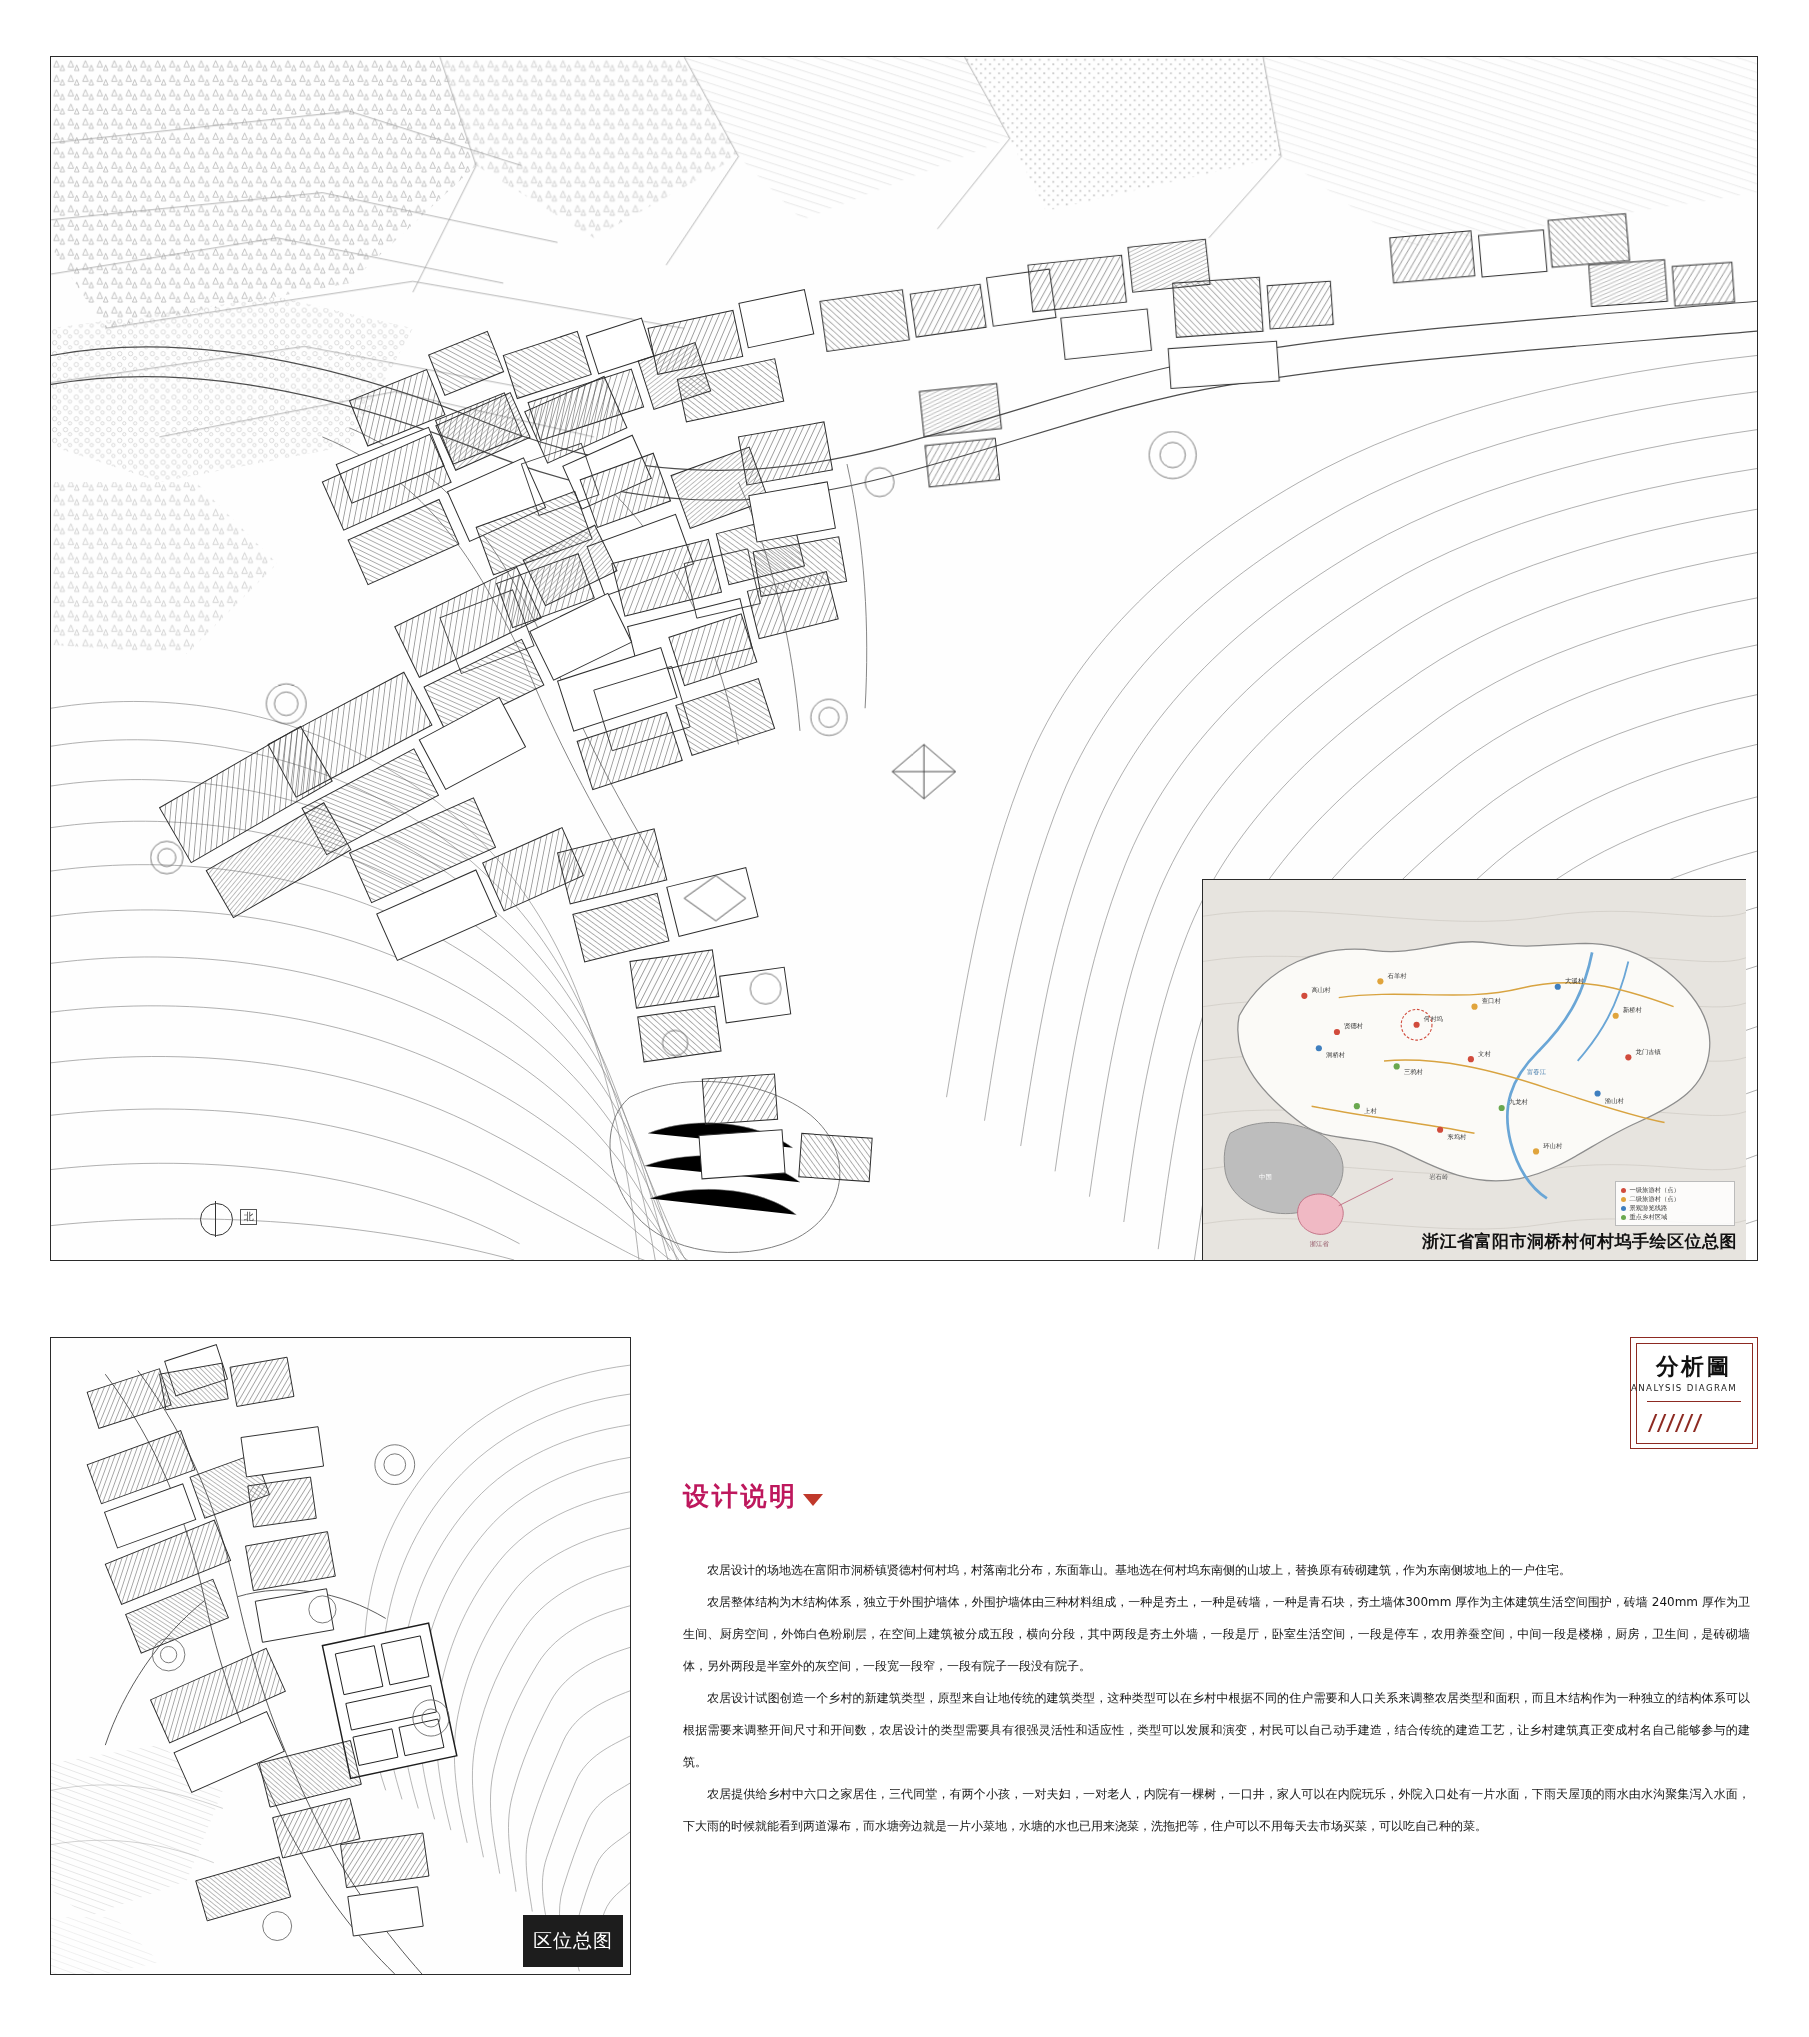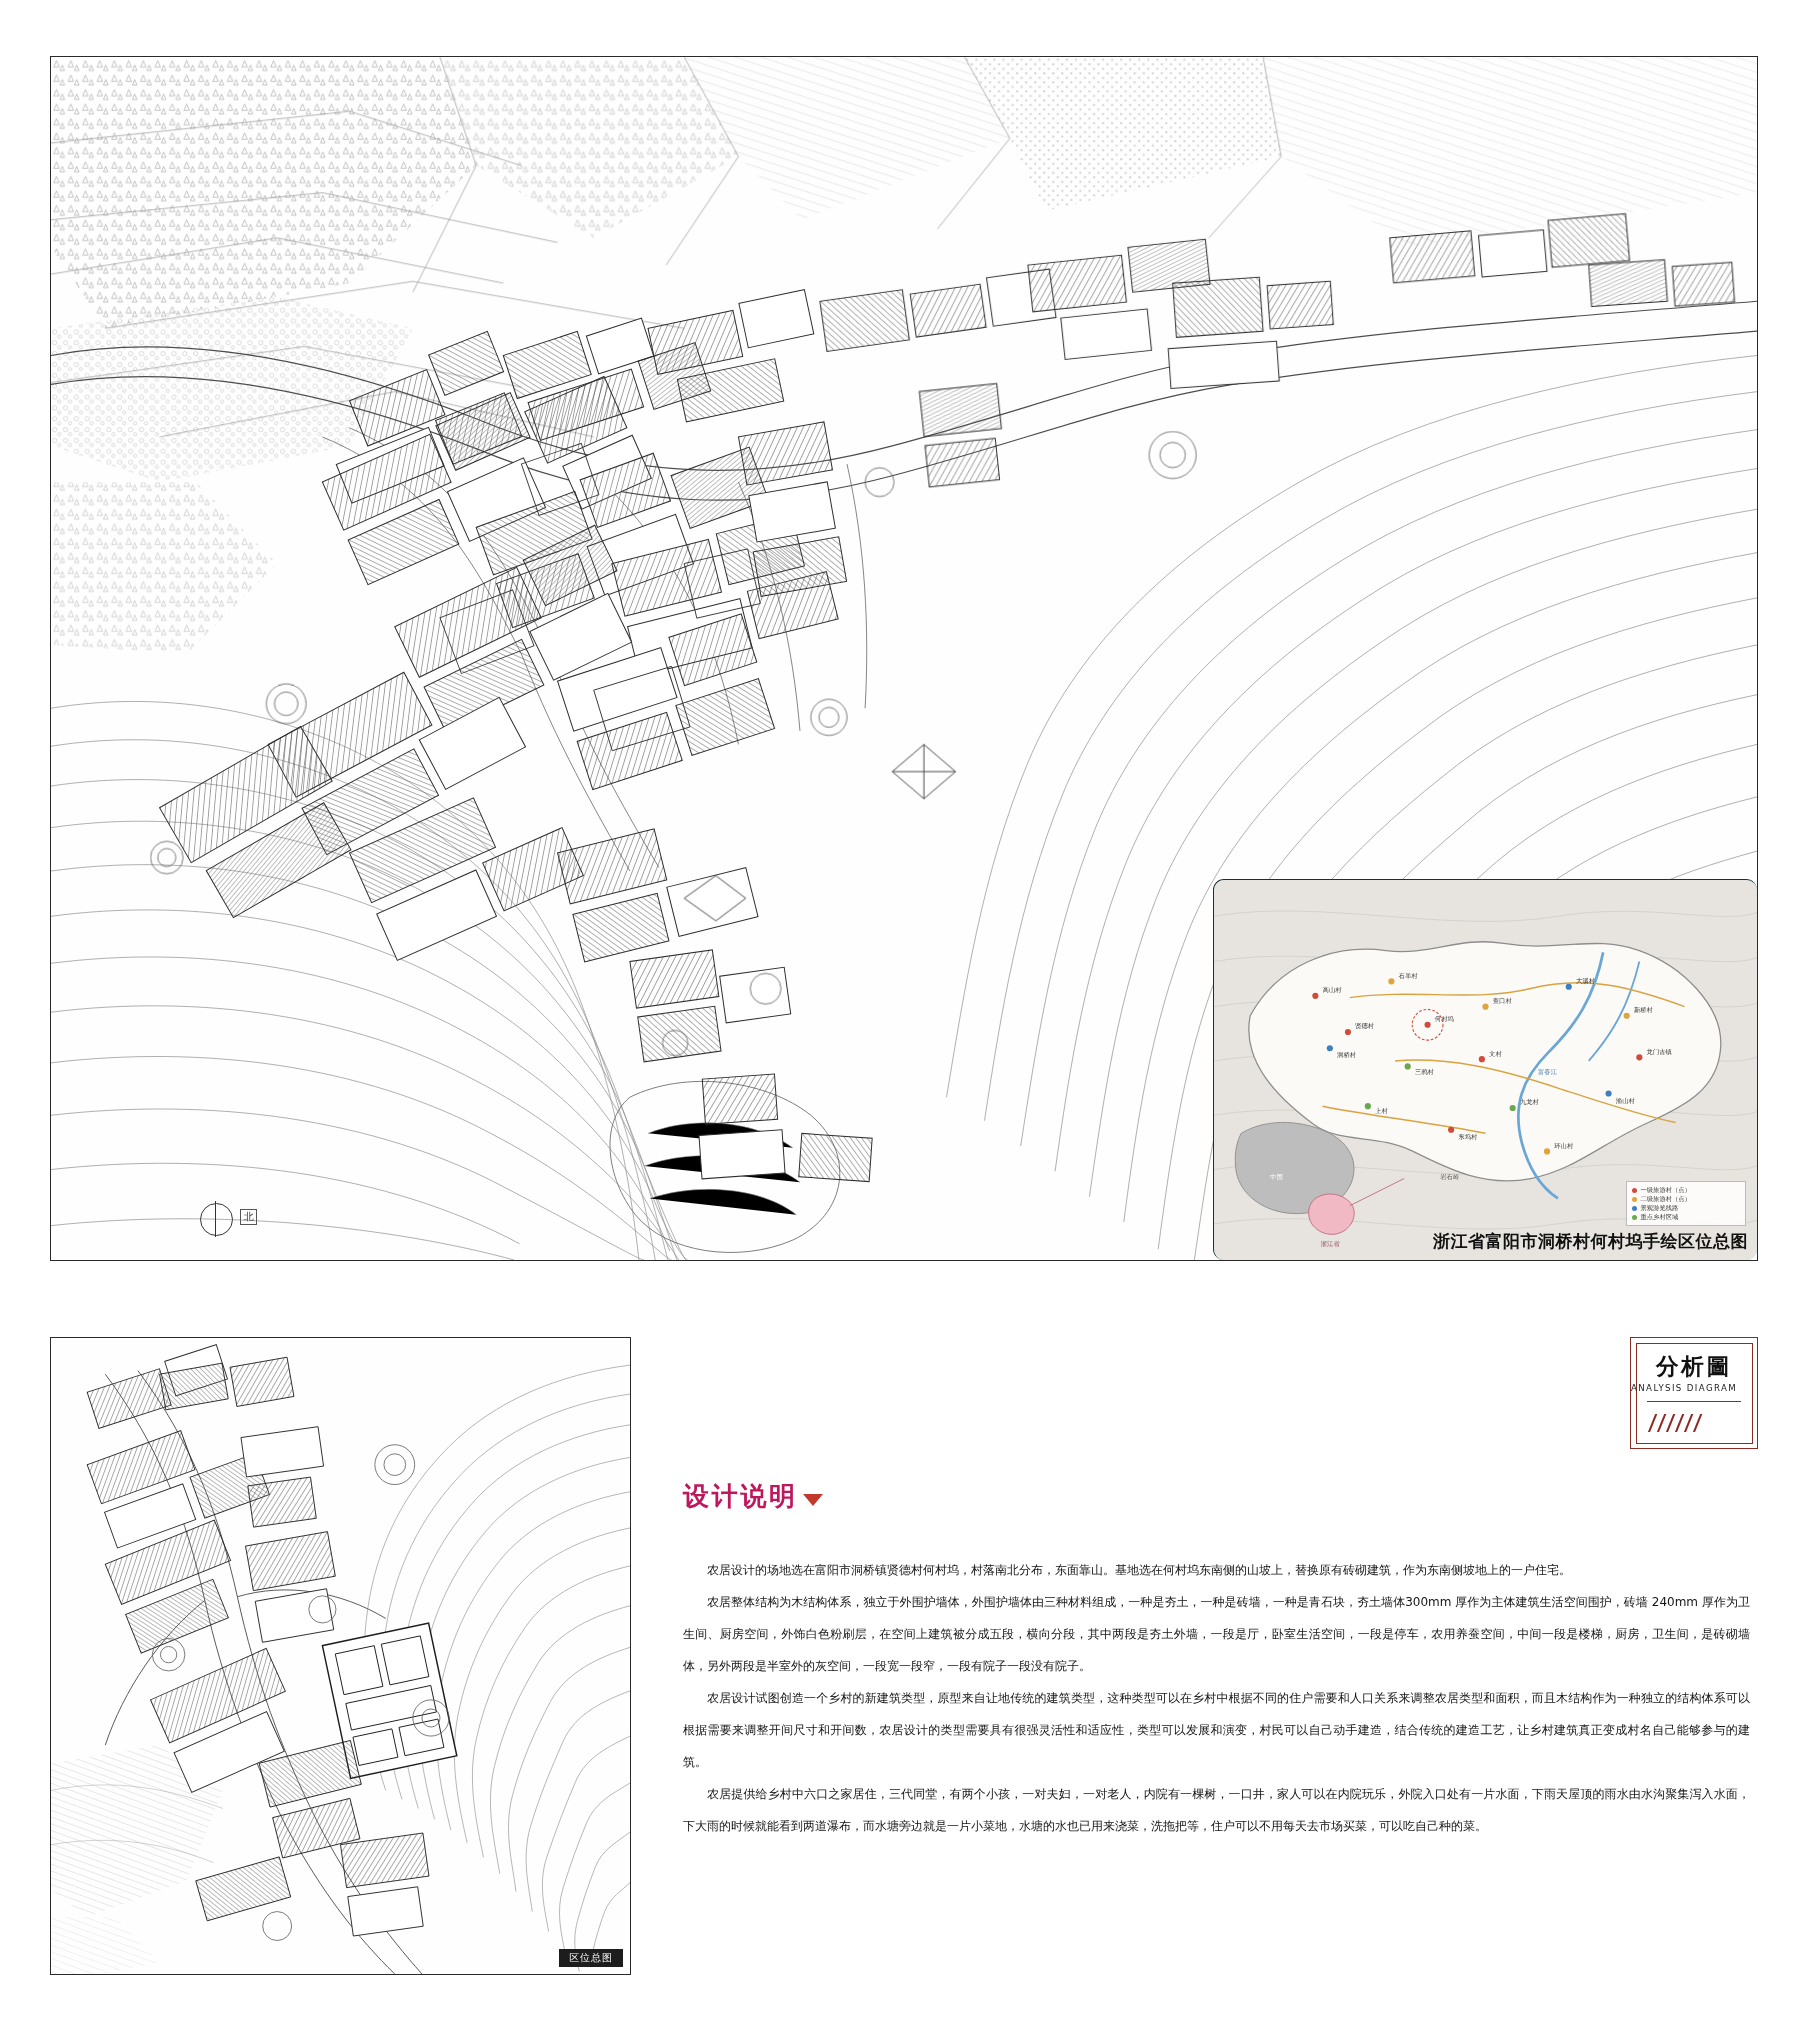"浙江省富阳市洞桥村何村坞手绘区位总图" .locator { border-radius: 11px -> none; right: 0px -> 11px }
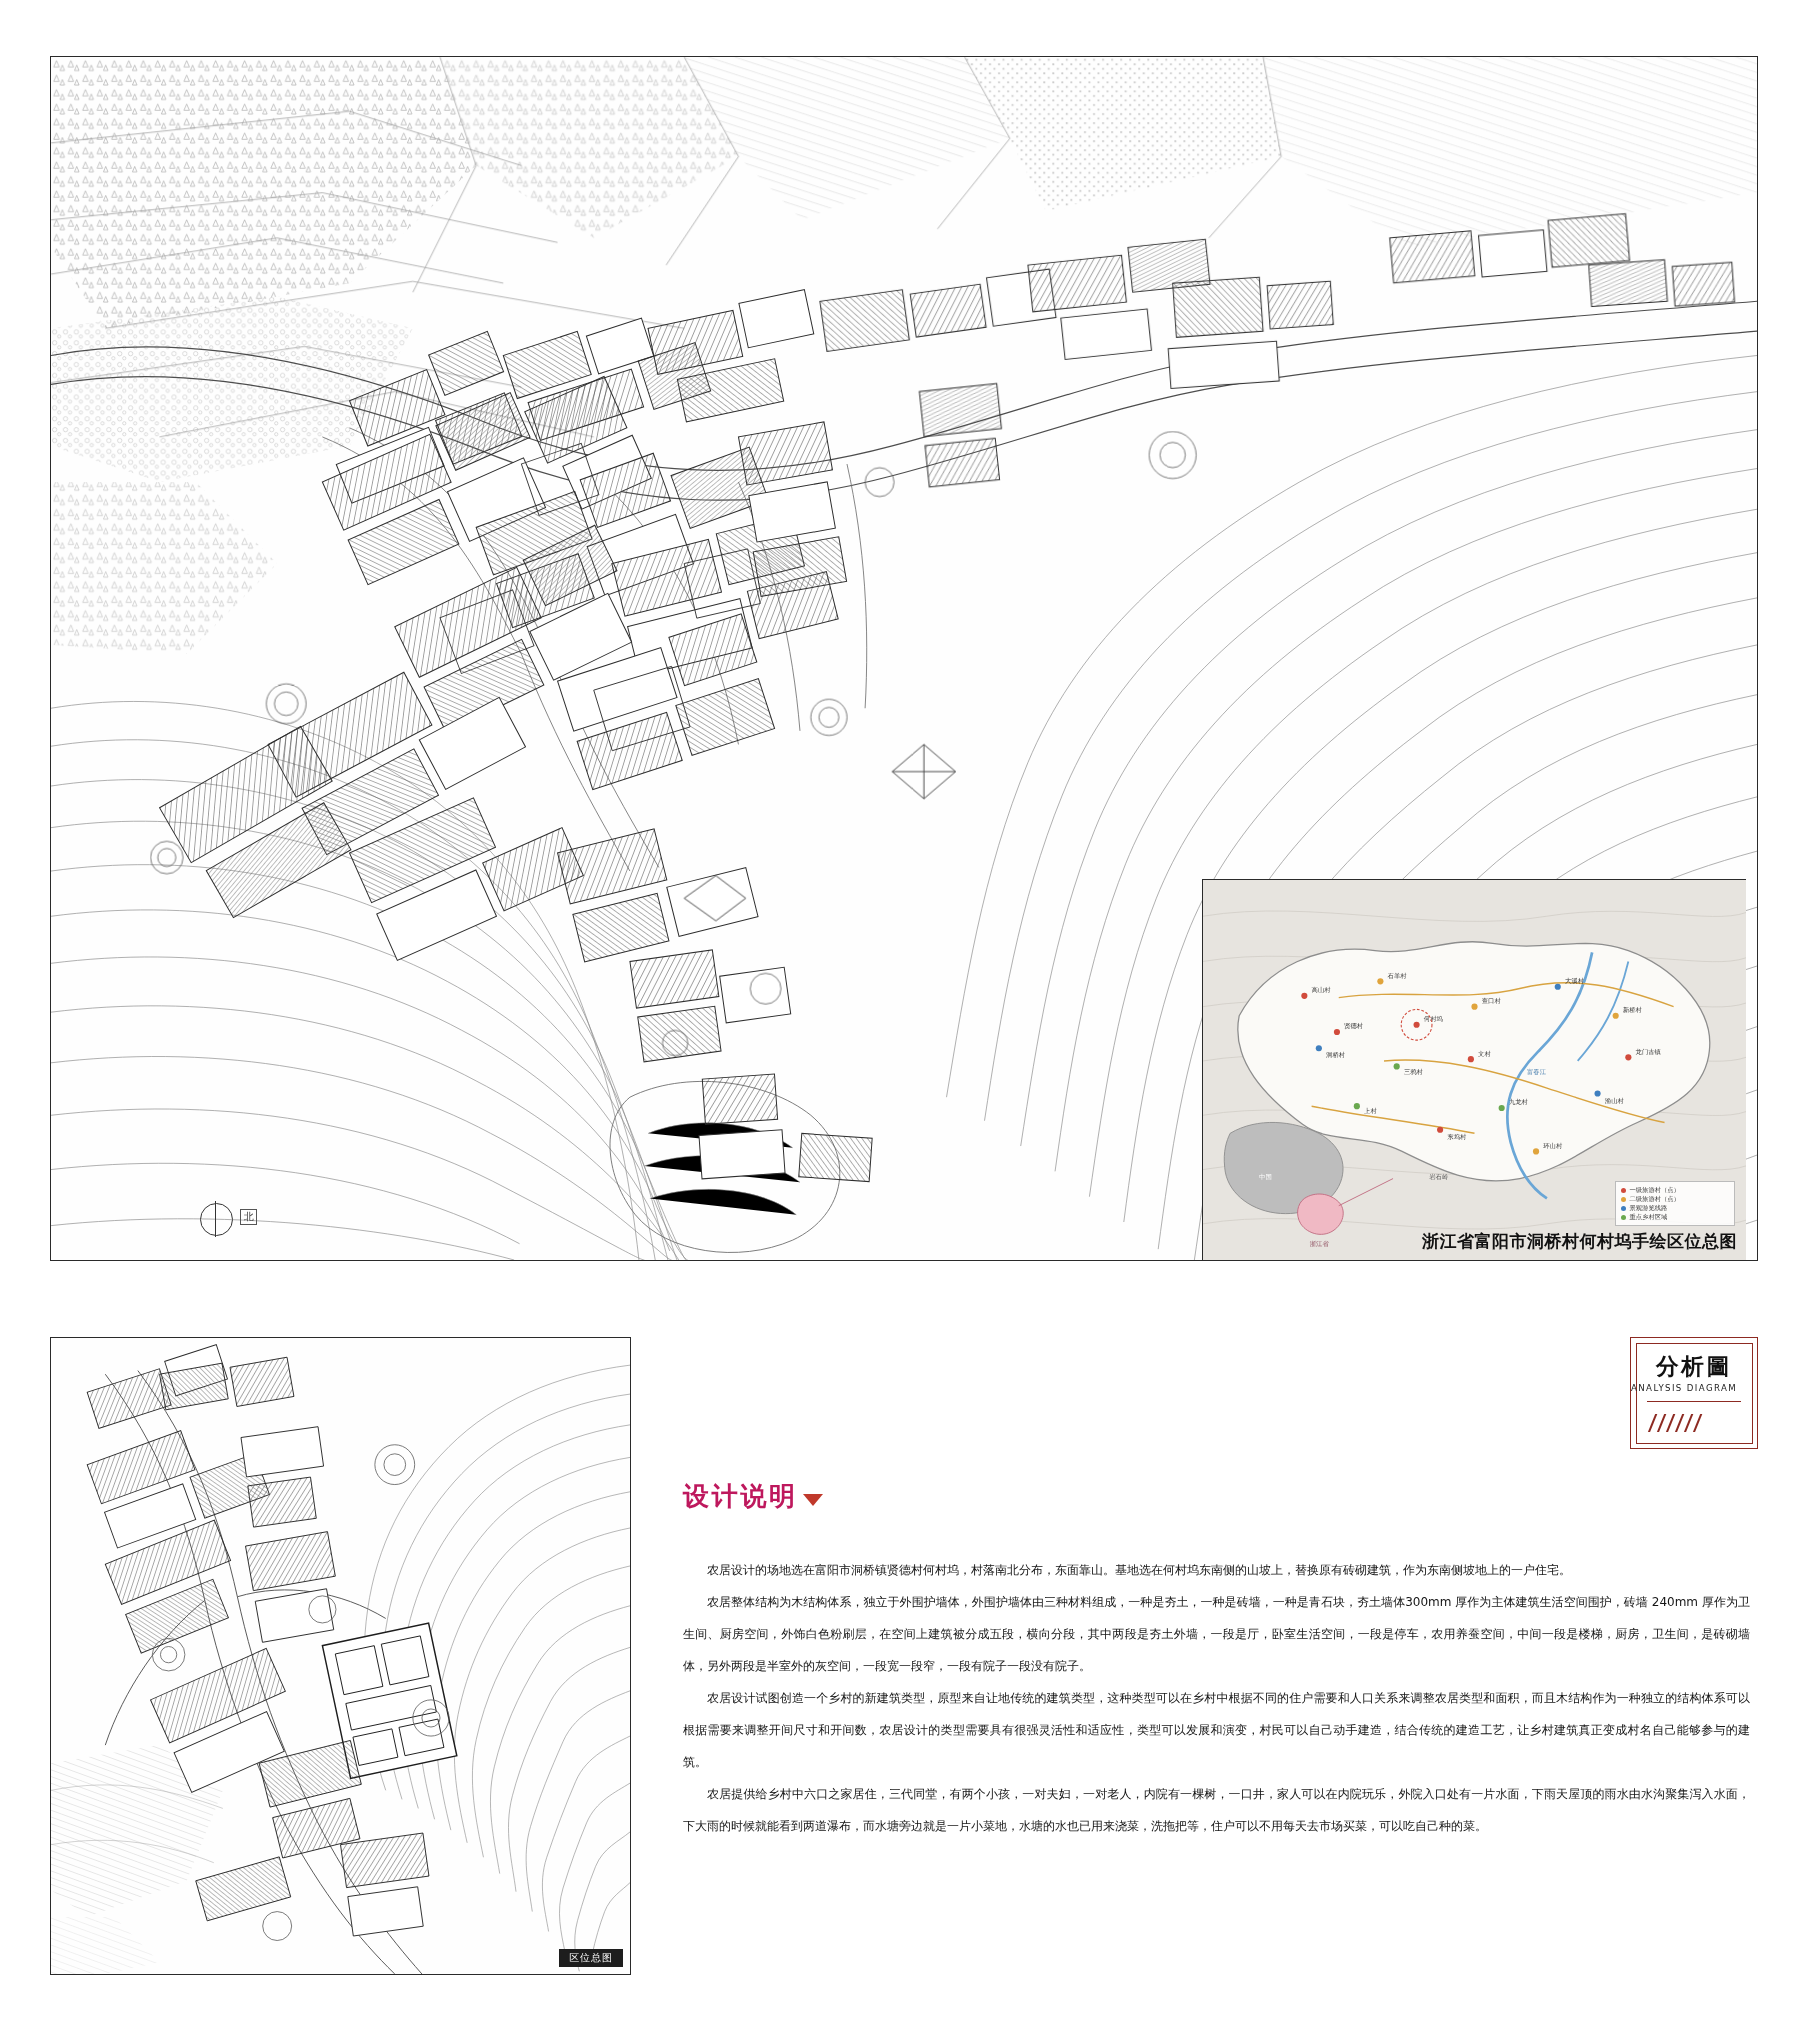"区位总图" .zone-caption { font-size: 10px -> 19px; padding: 2px 10px -> 13px 10px }
